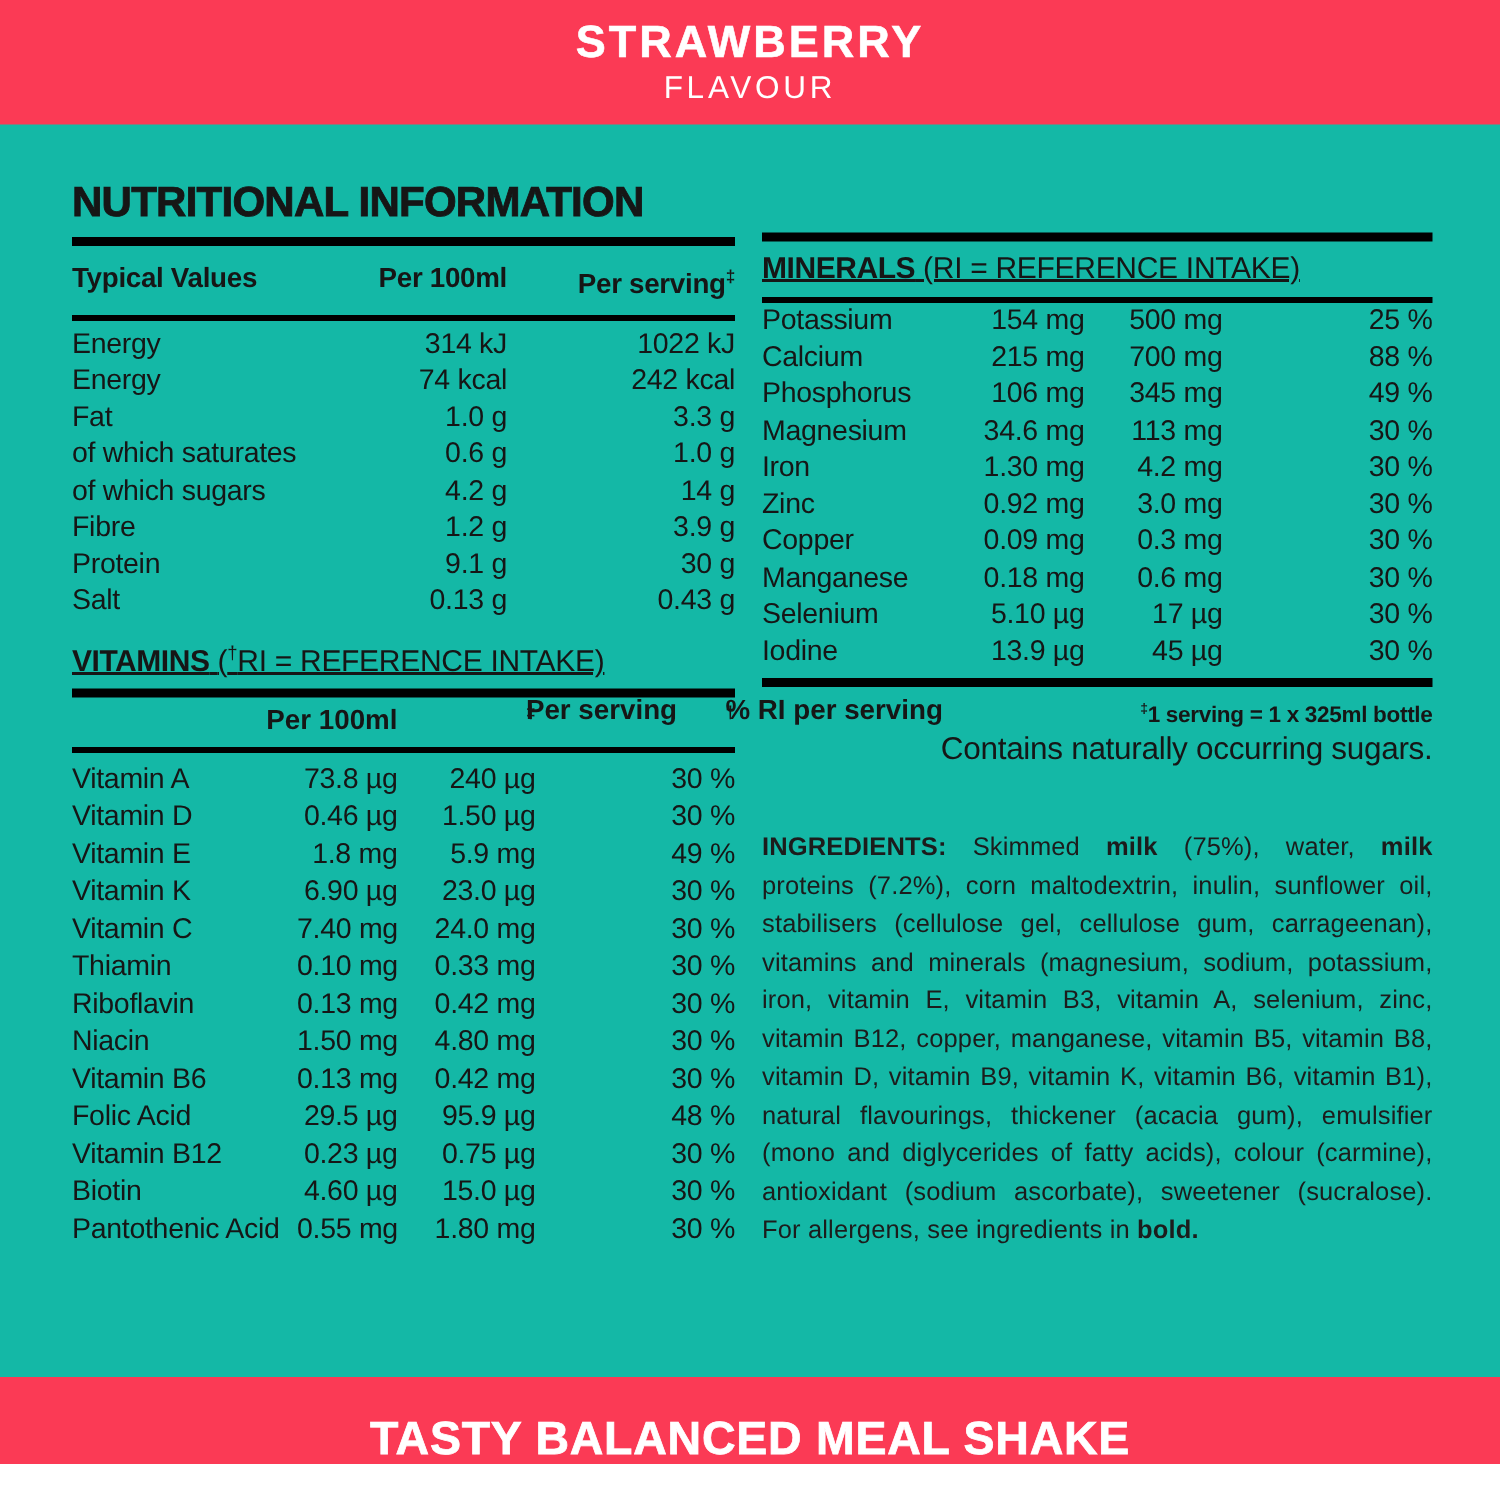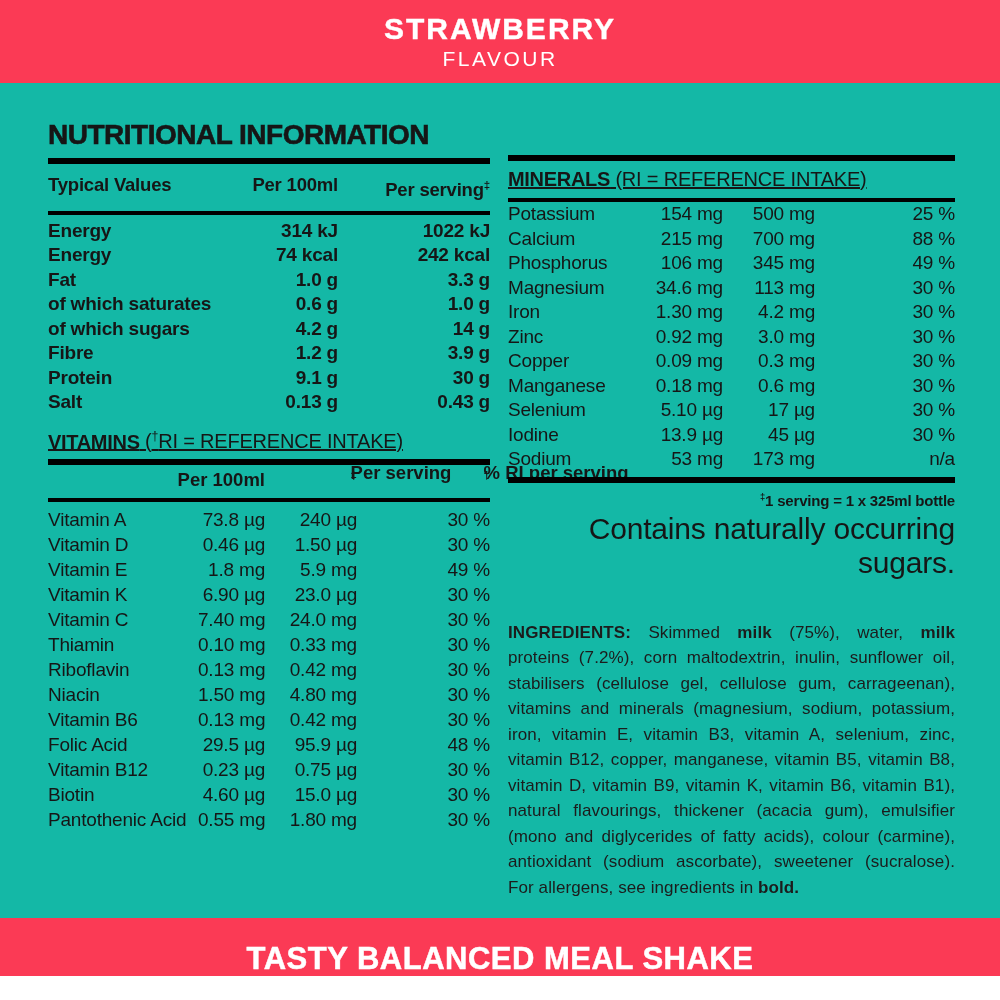"Energy" .ngrid { font-weight: bold -> none }
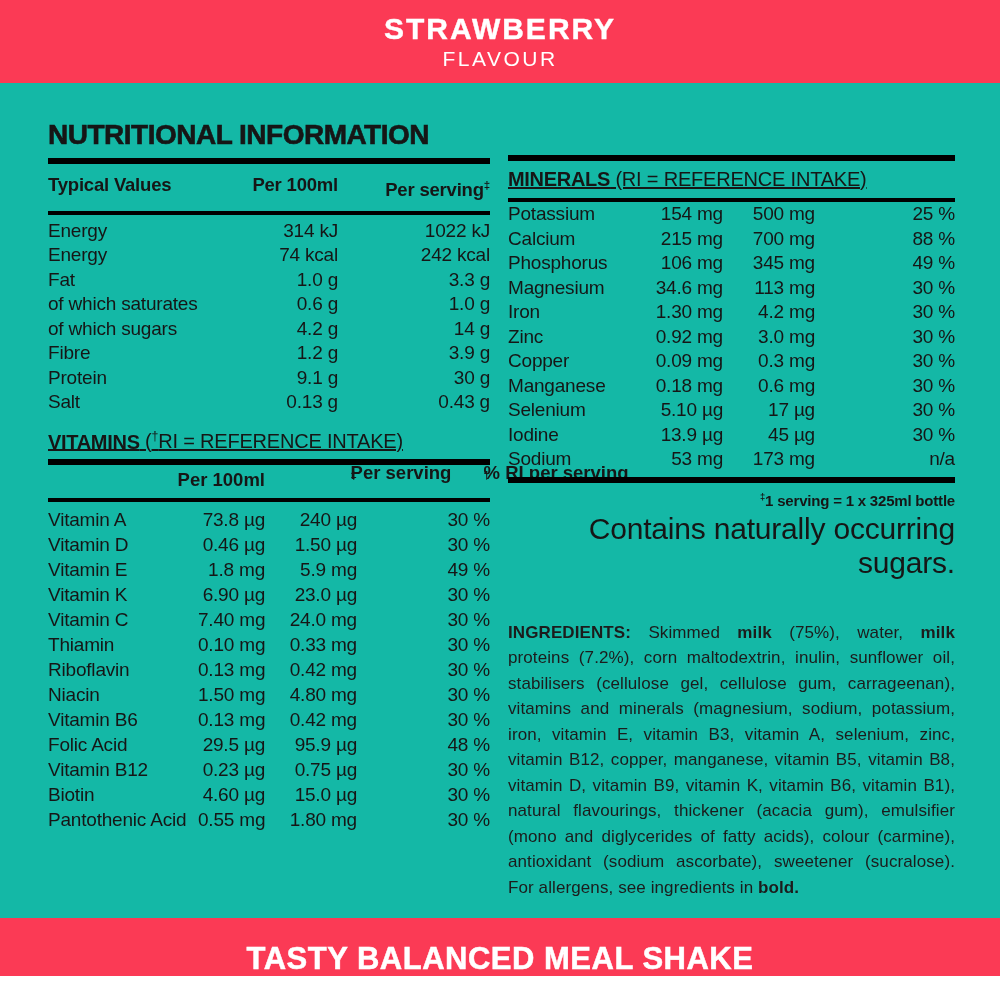"Sodium" div.trow { html: <div> <div>Sodium</div> <div>53 mg</div> <div>173 mg</div> <div>n/a</div> </div> -> none }
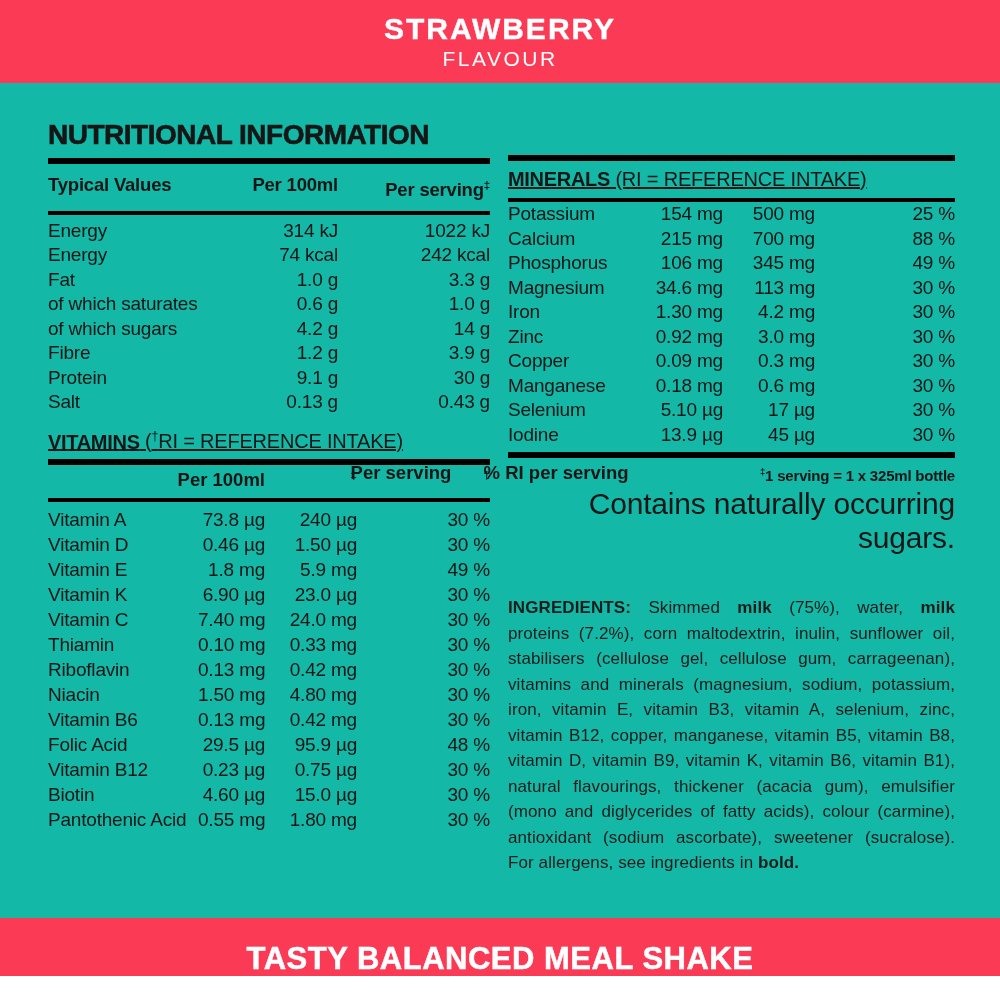"Contains naturally occurring sugars." .sugars-note { font-size: 30px -> 21px }
